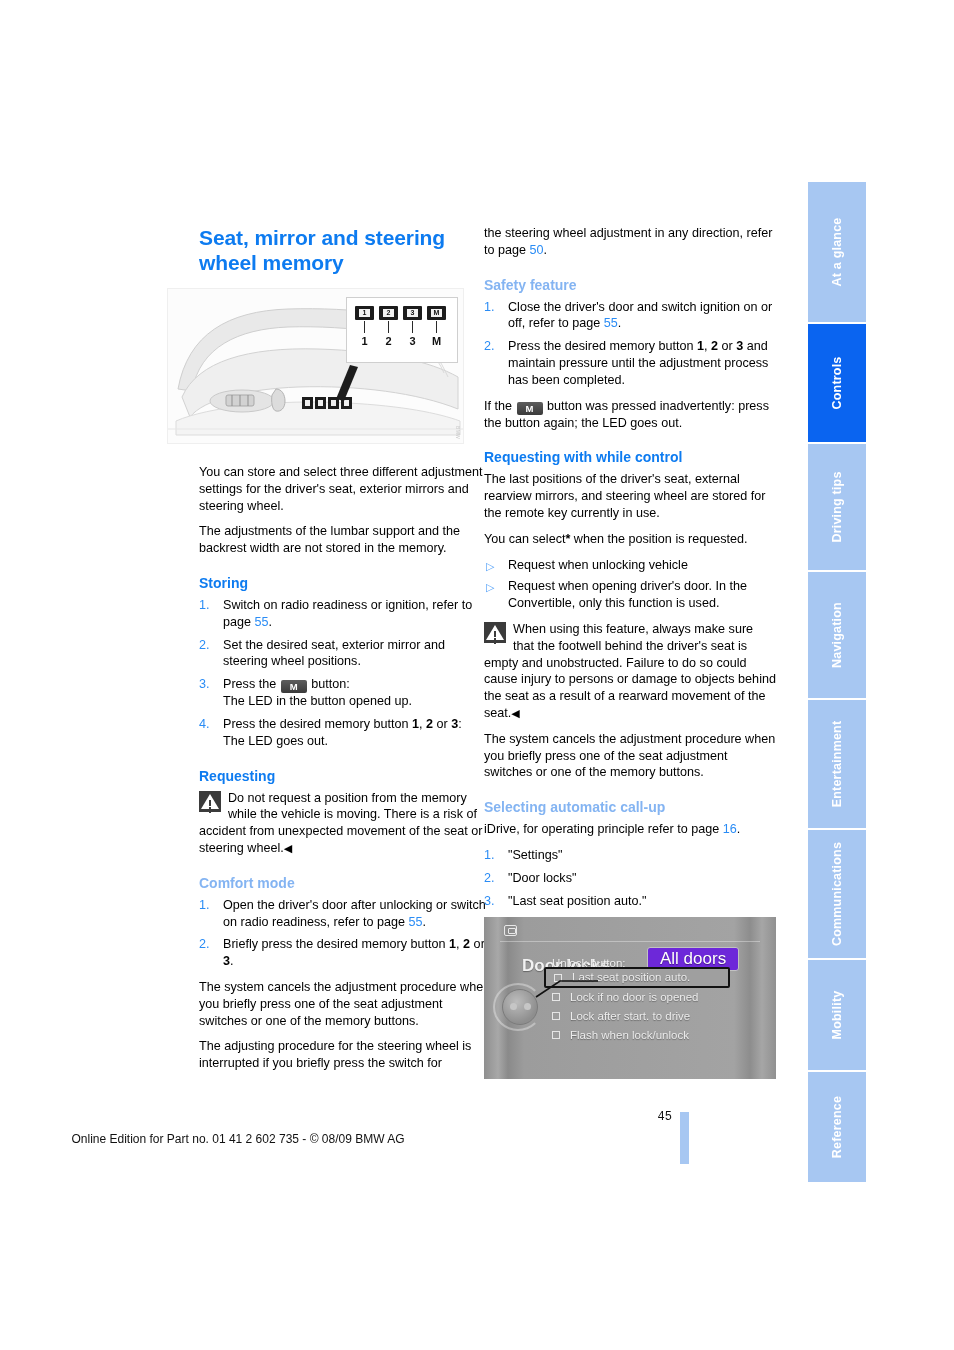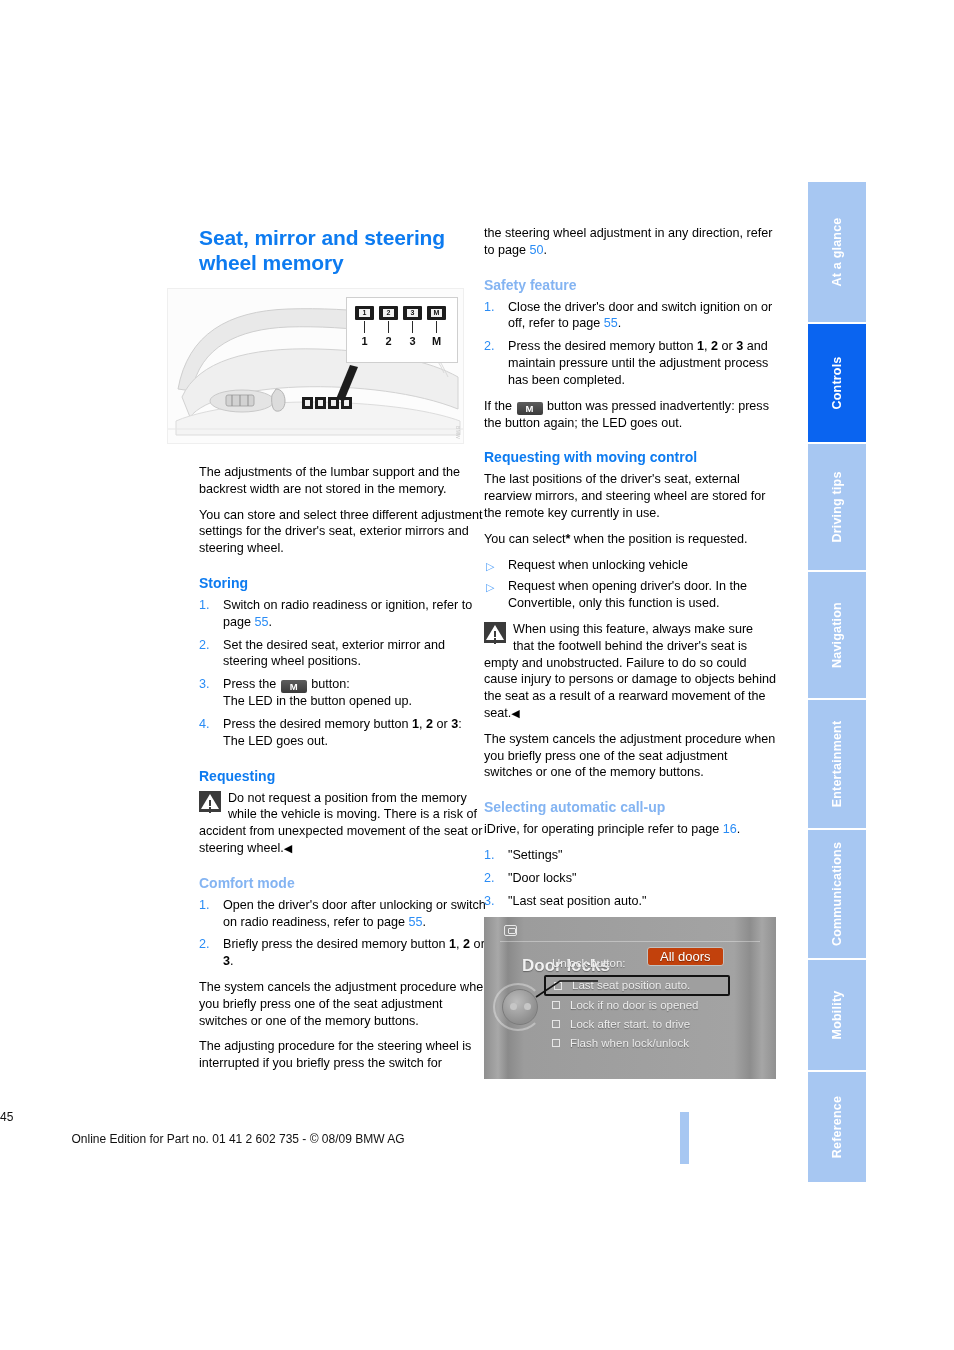"Requesting with moving control" h2.head-main { text: moving -> while }
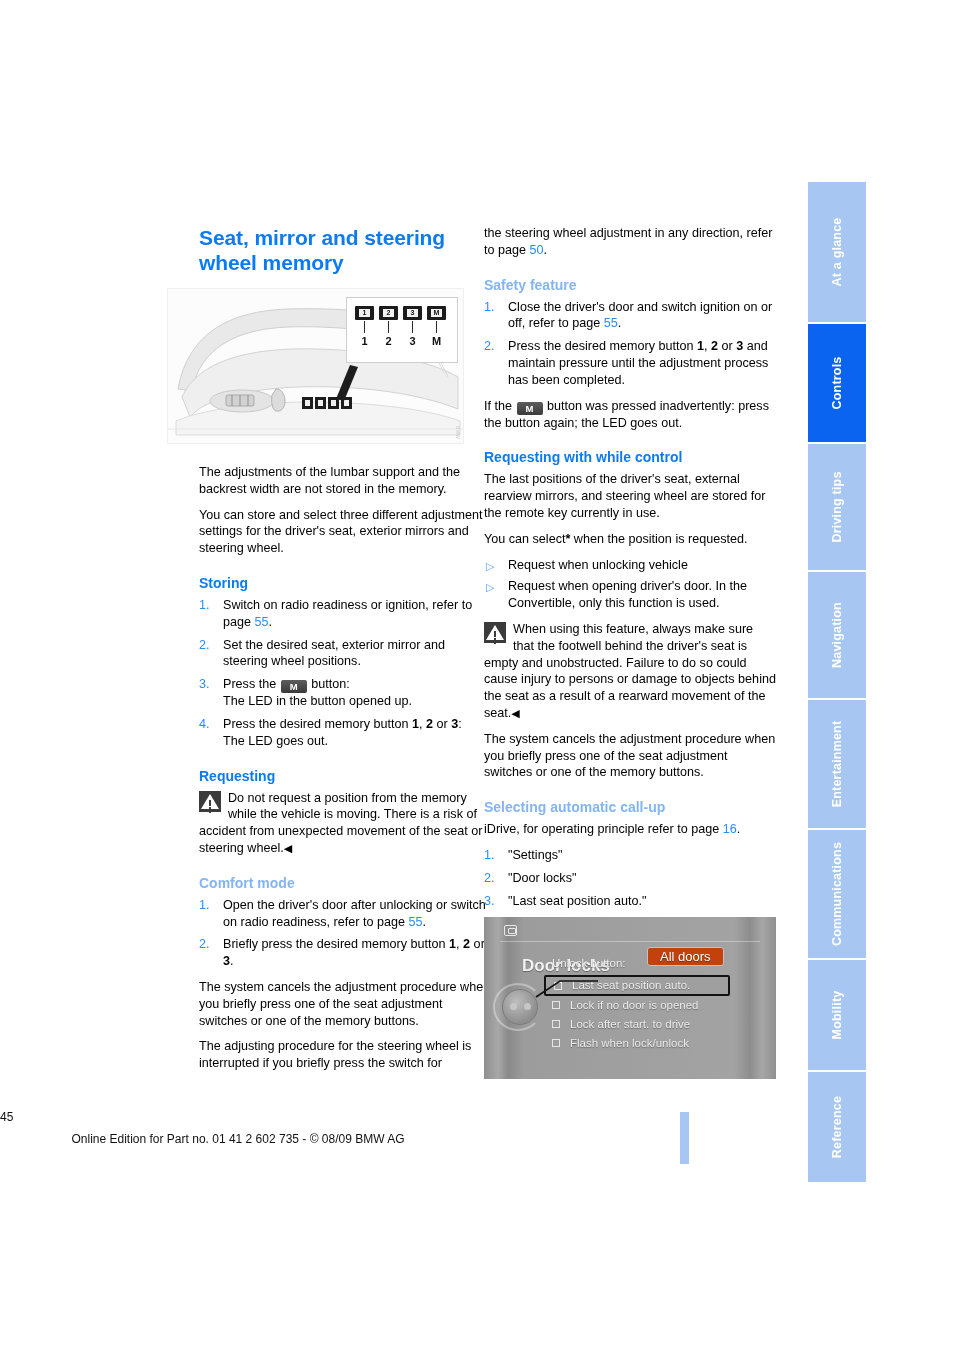"The adjustments of the lumbar" p.para { order: before "You can store and select" -> after "You can store and select" }
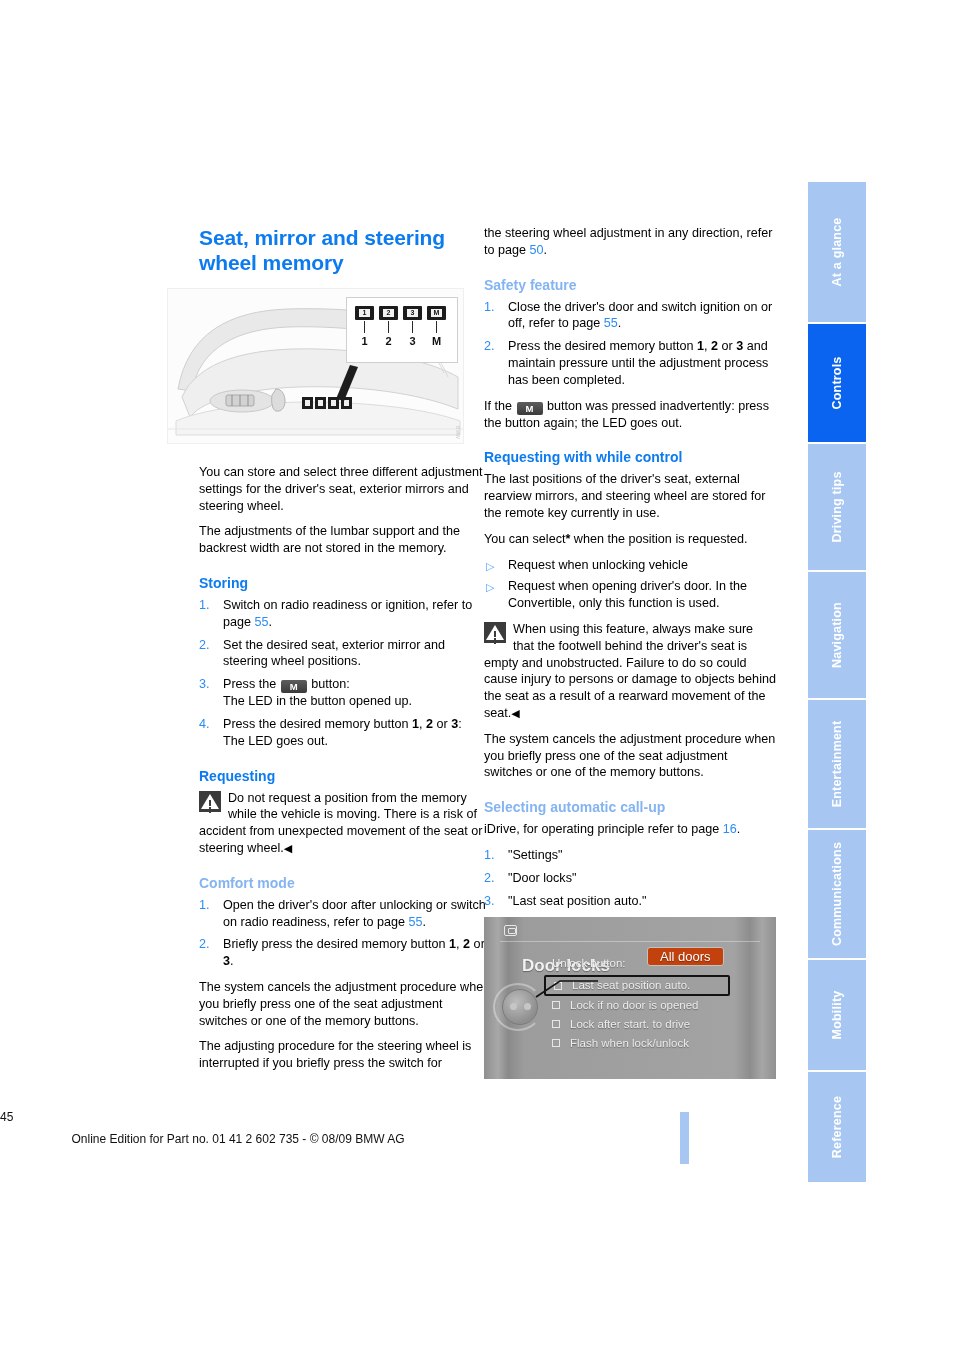"All doors" .idrive-value { background: #c2410c -> #6d28d9; font-size: 13px -> 17px }
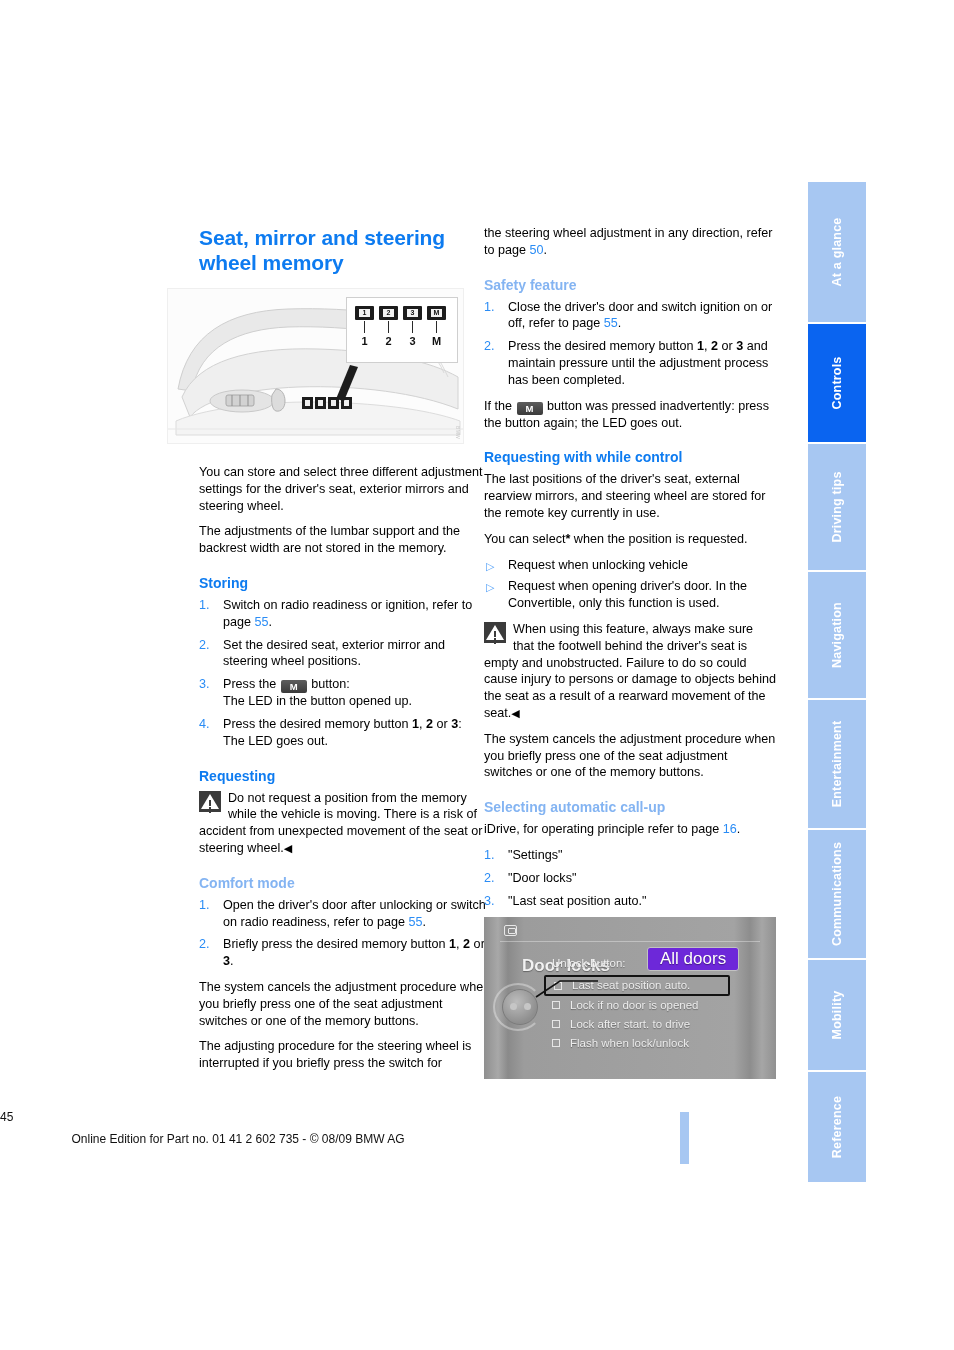"Last seat position auto." .idrive-opts { margin-top: 8px -> none }
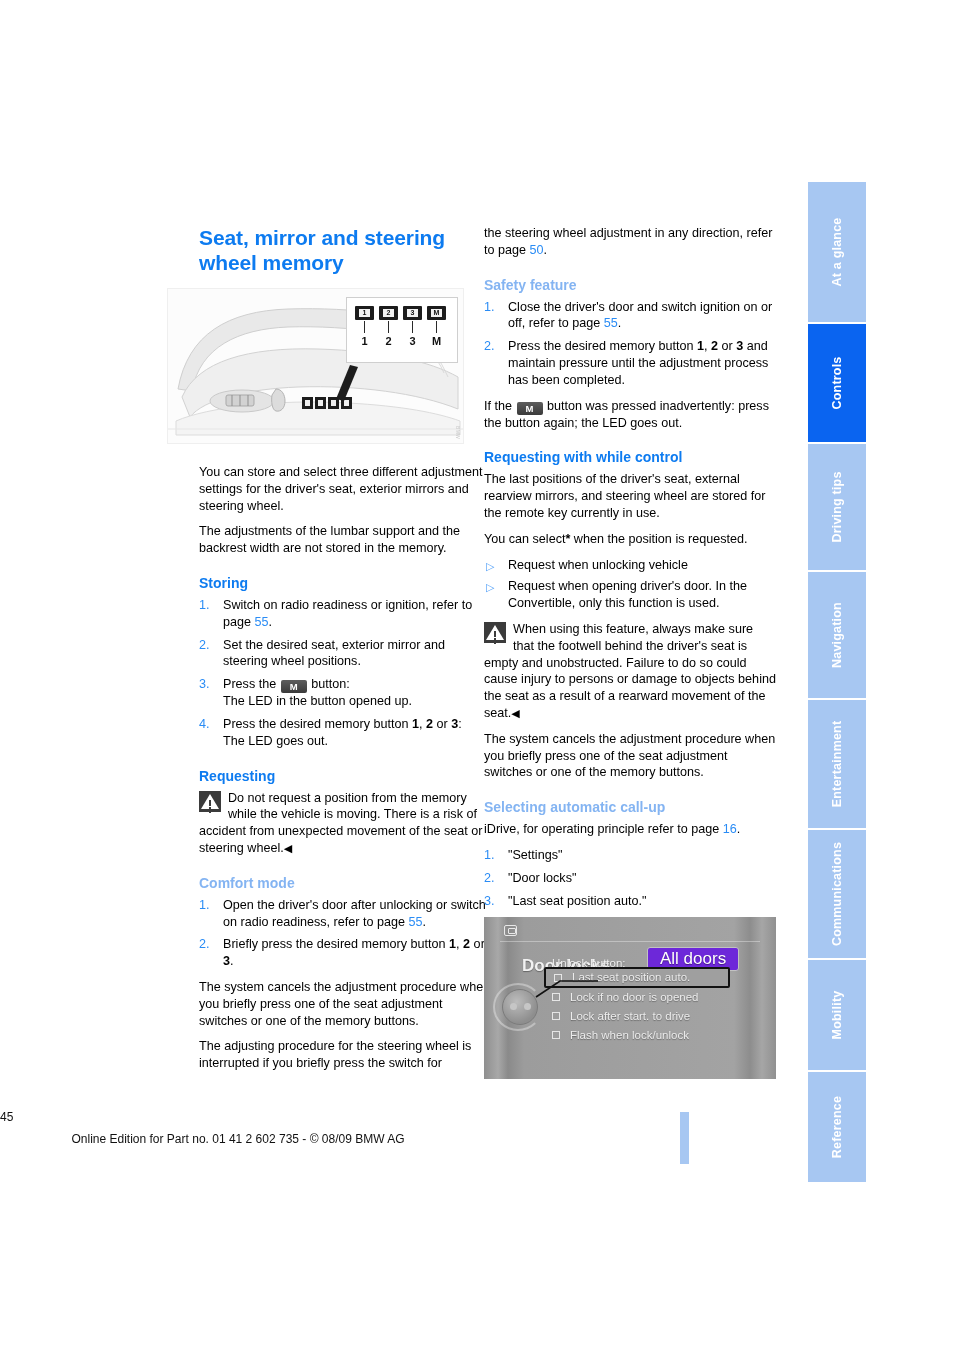"45" .pageno { font-family: none -> Liberation Mono, monospace; text-align: none -> right }
